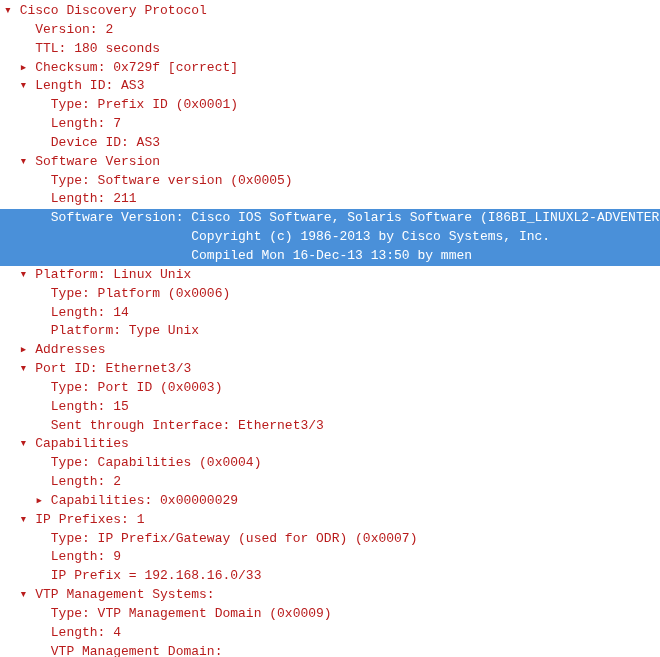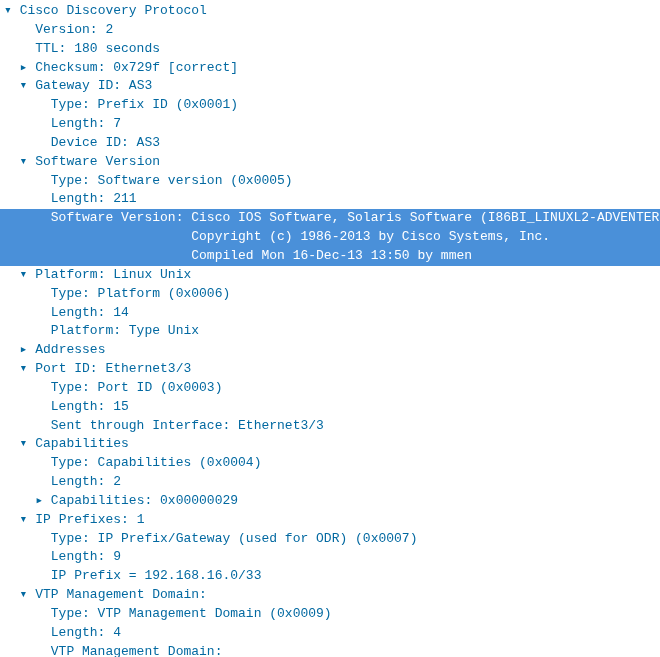"▾ Cisco Discovery Protocol" .tree-line { color: #0369a1 -> #b91c1c }
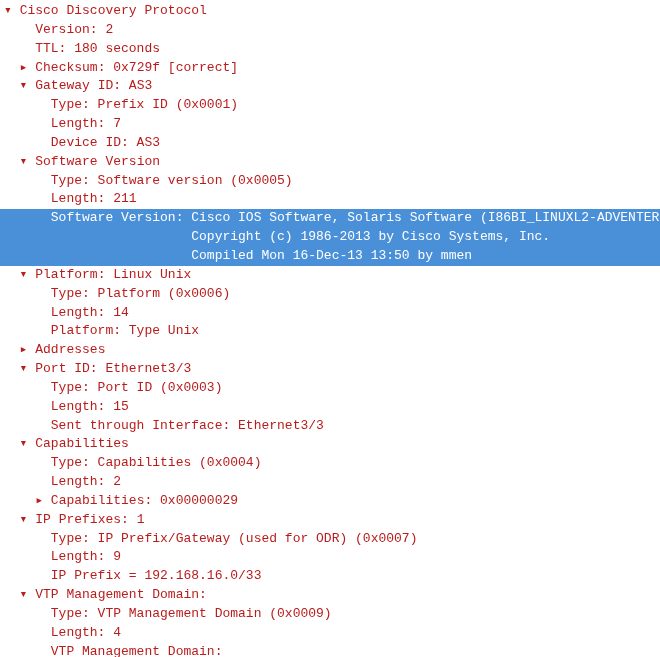"▾ Gateway ID: AS3" span.tree-line { text: Gateway -> Length }
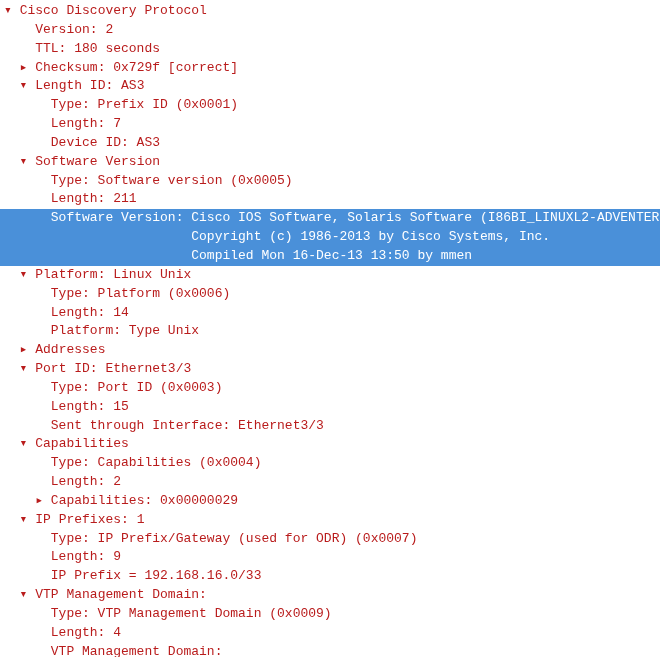"▾ VTP Management Domain:" span.tree-line { text: Domain -> Systems }
